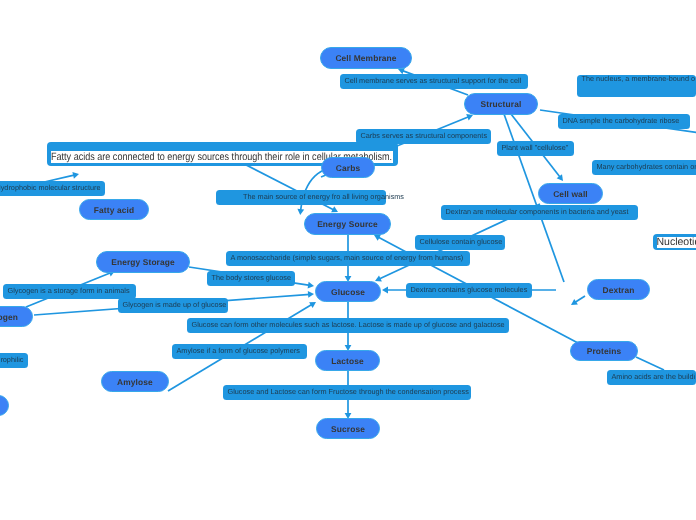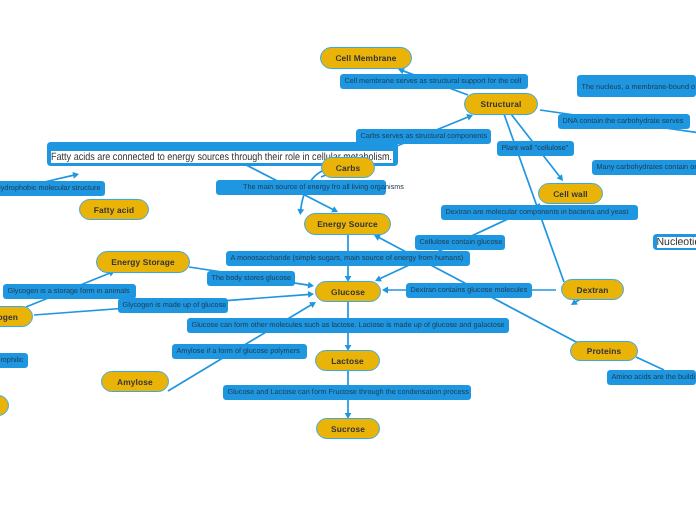"Cell Membrane" .node { background: #eab308 -> #3b82f6 }
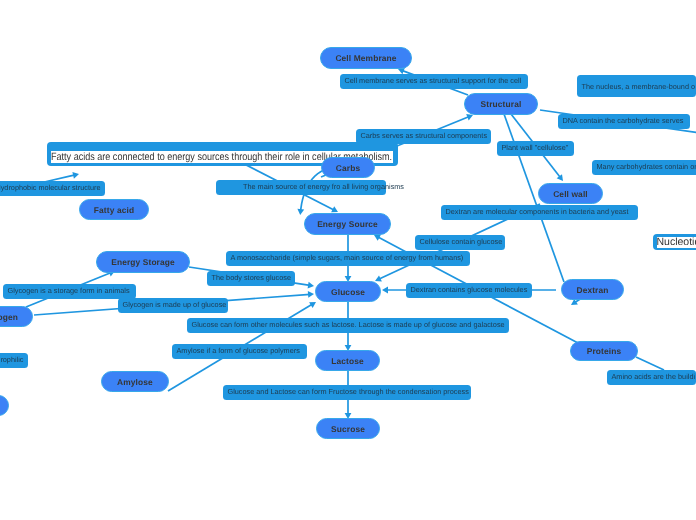"The nucleus, a membrane-bound o" .lbl.tall { padding-bottom: 6px -> 14px }
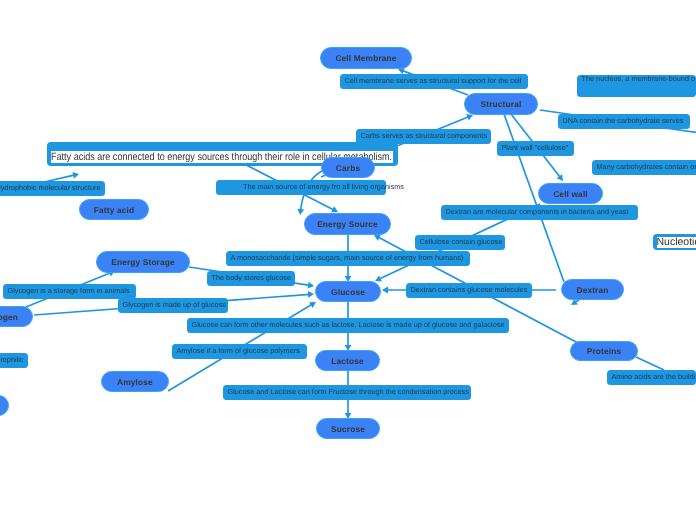"DNA contain the carbohydrate serves" div.lbl { text: contain the carbohydrate serves -> simple the carbohydrate ribose }
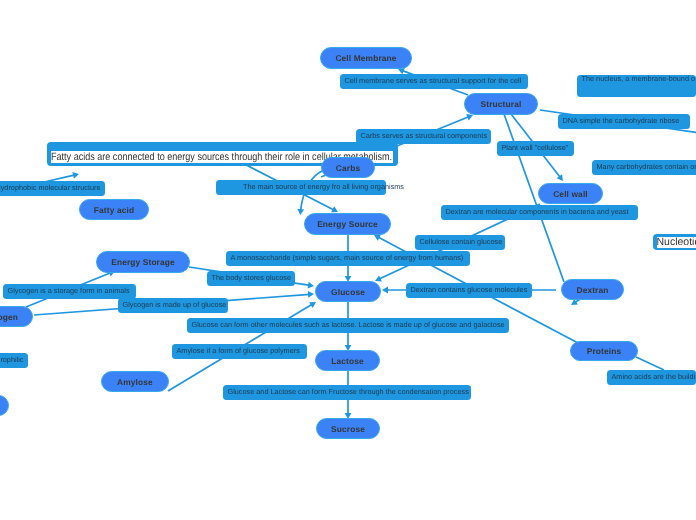"The main source of energy" div.lbl { top: 180px -> 190px }
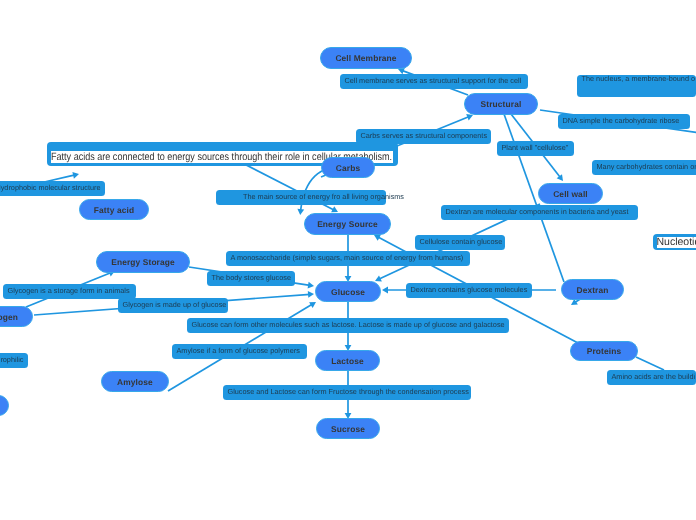"Dextran" div.node { left: 561px -> 587px }
